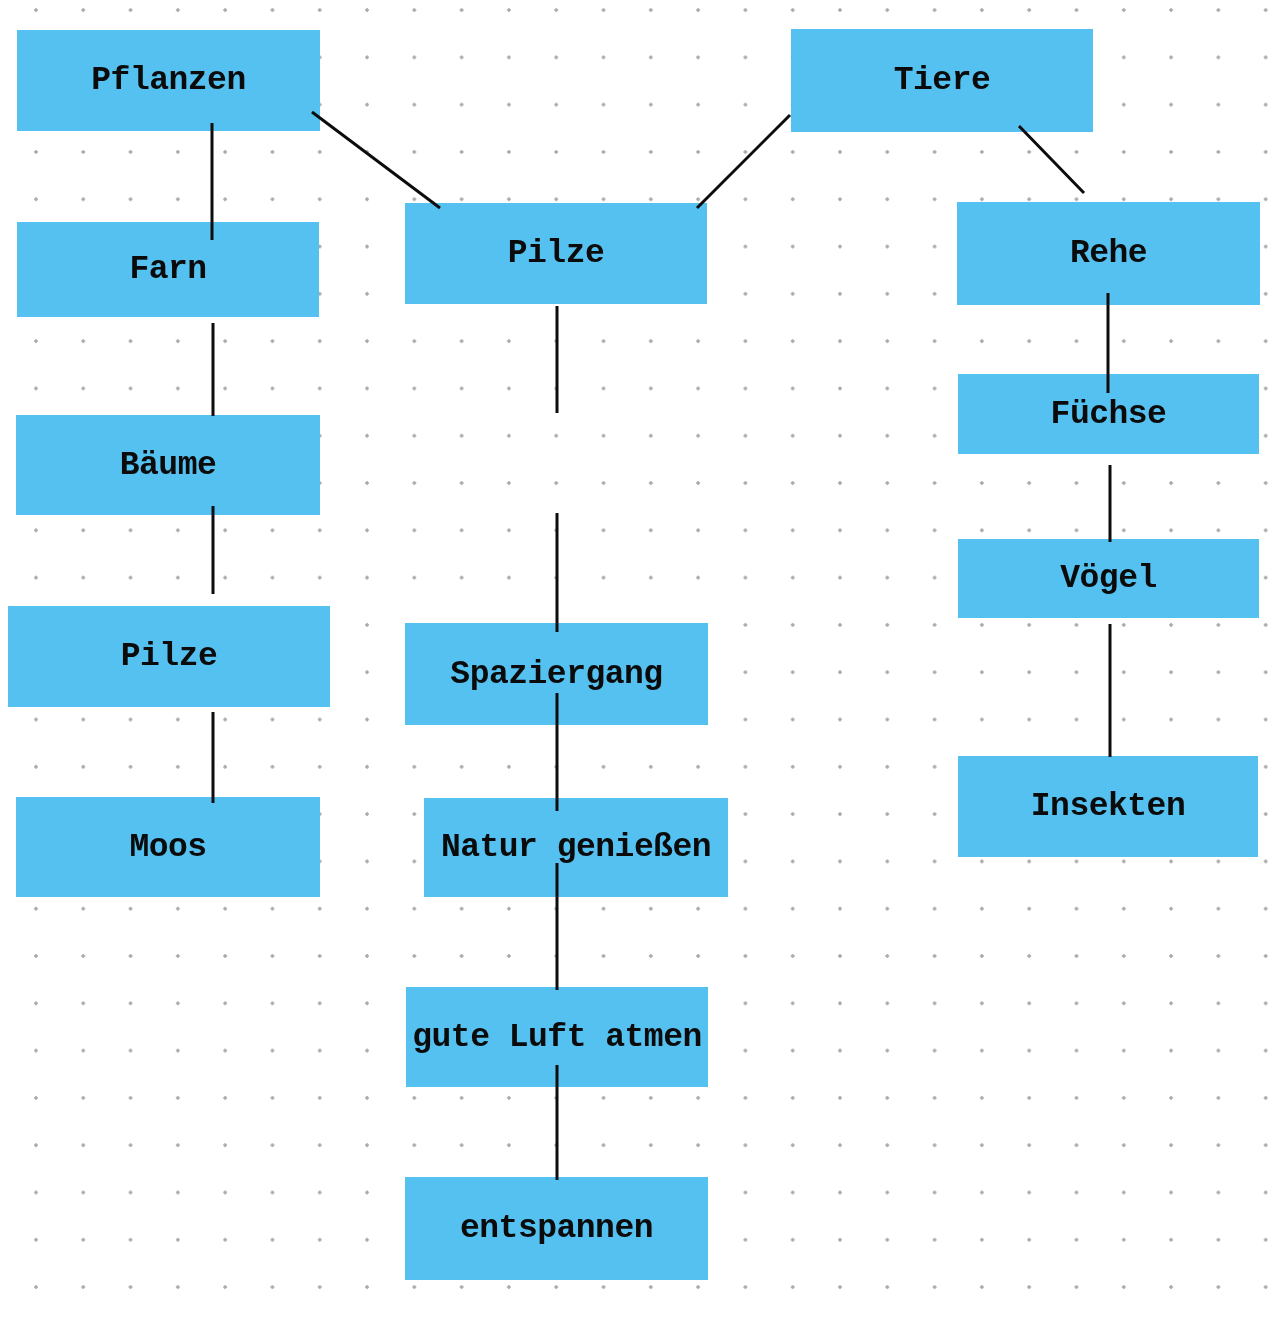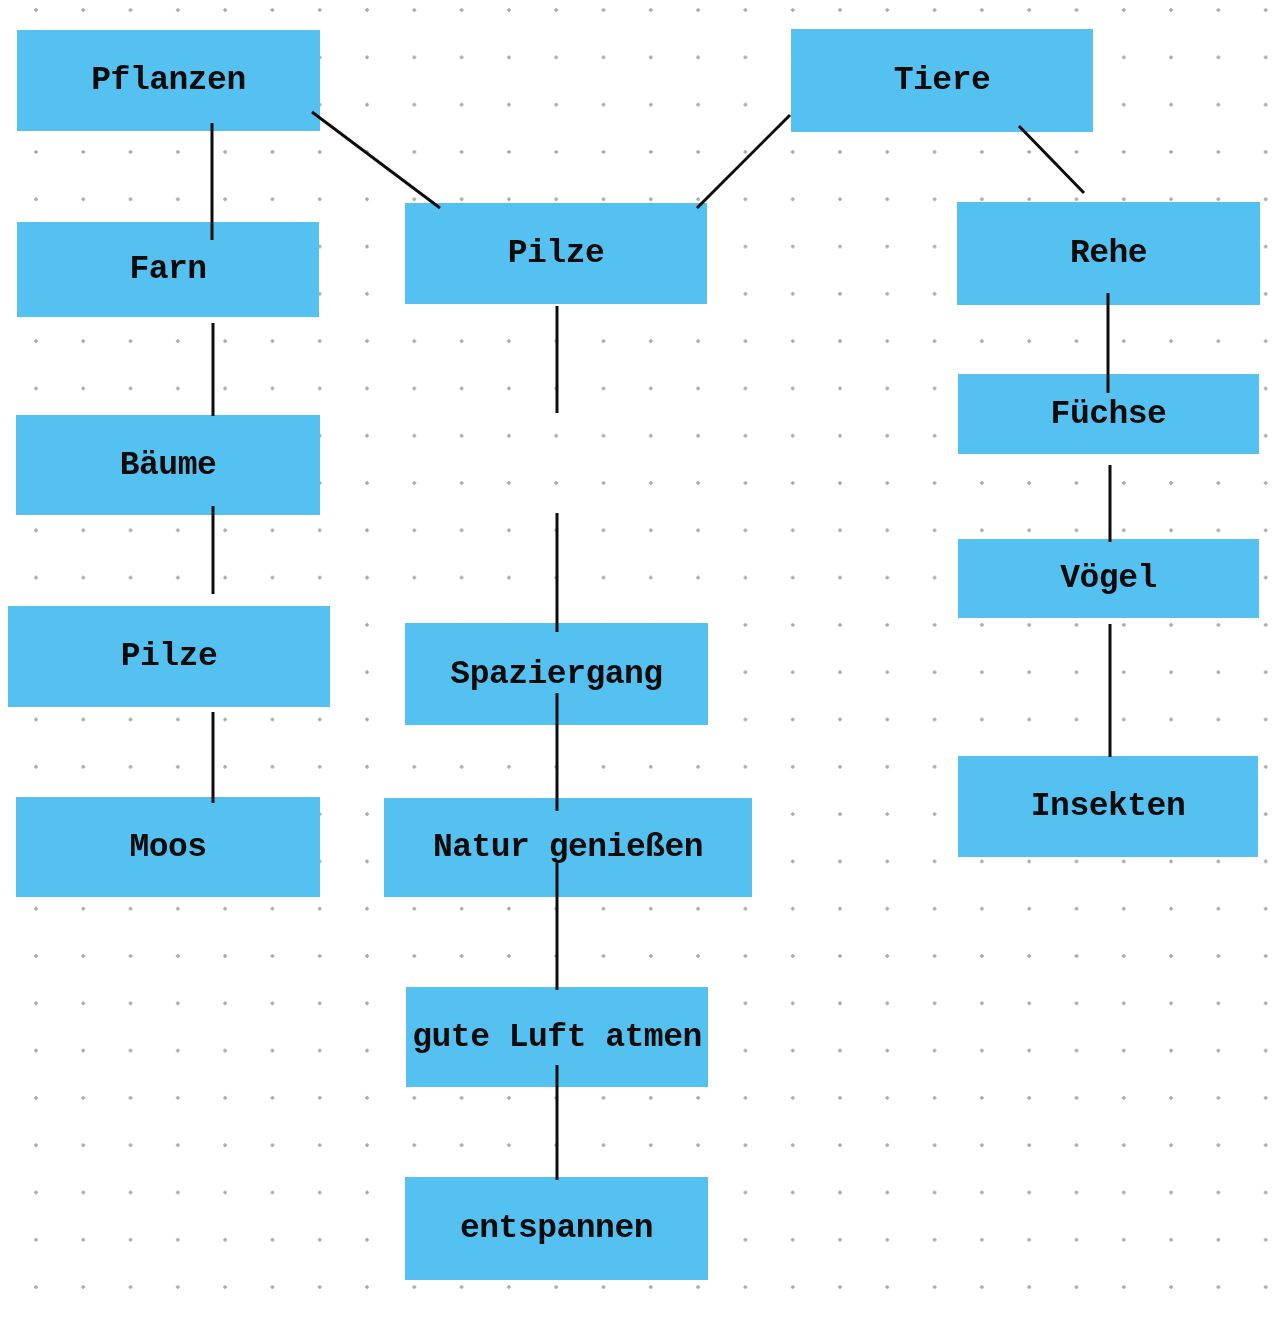"Natur genießen" div.node { left: 384px -> 424px; width: 368px -> 304px }
